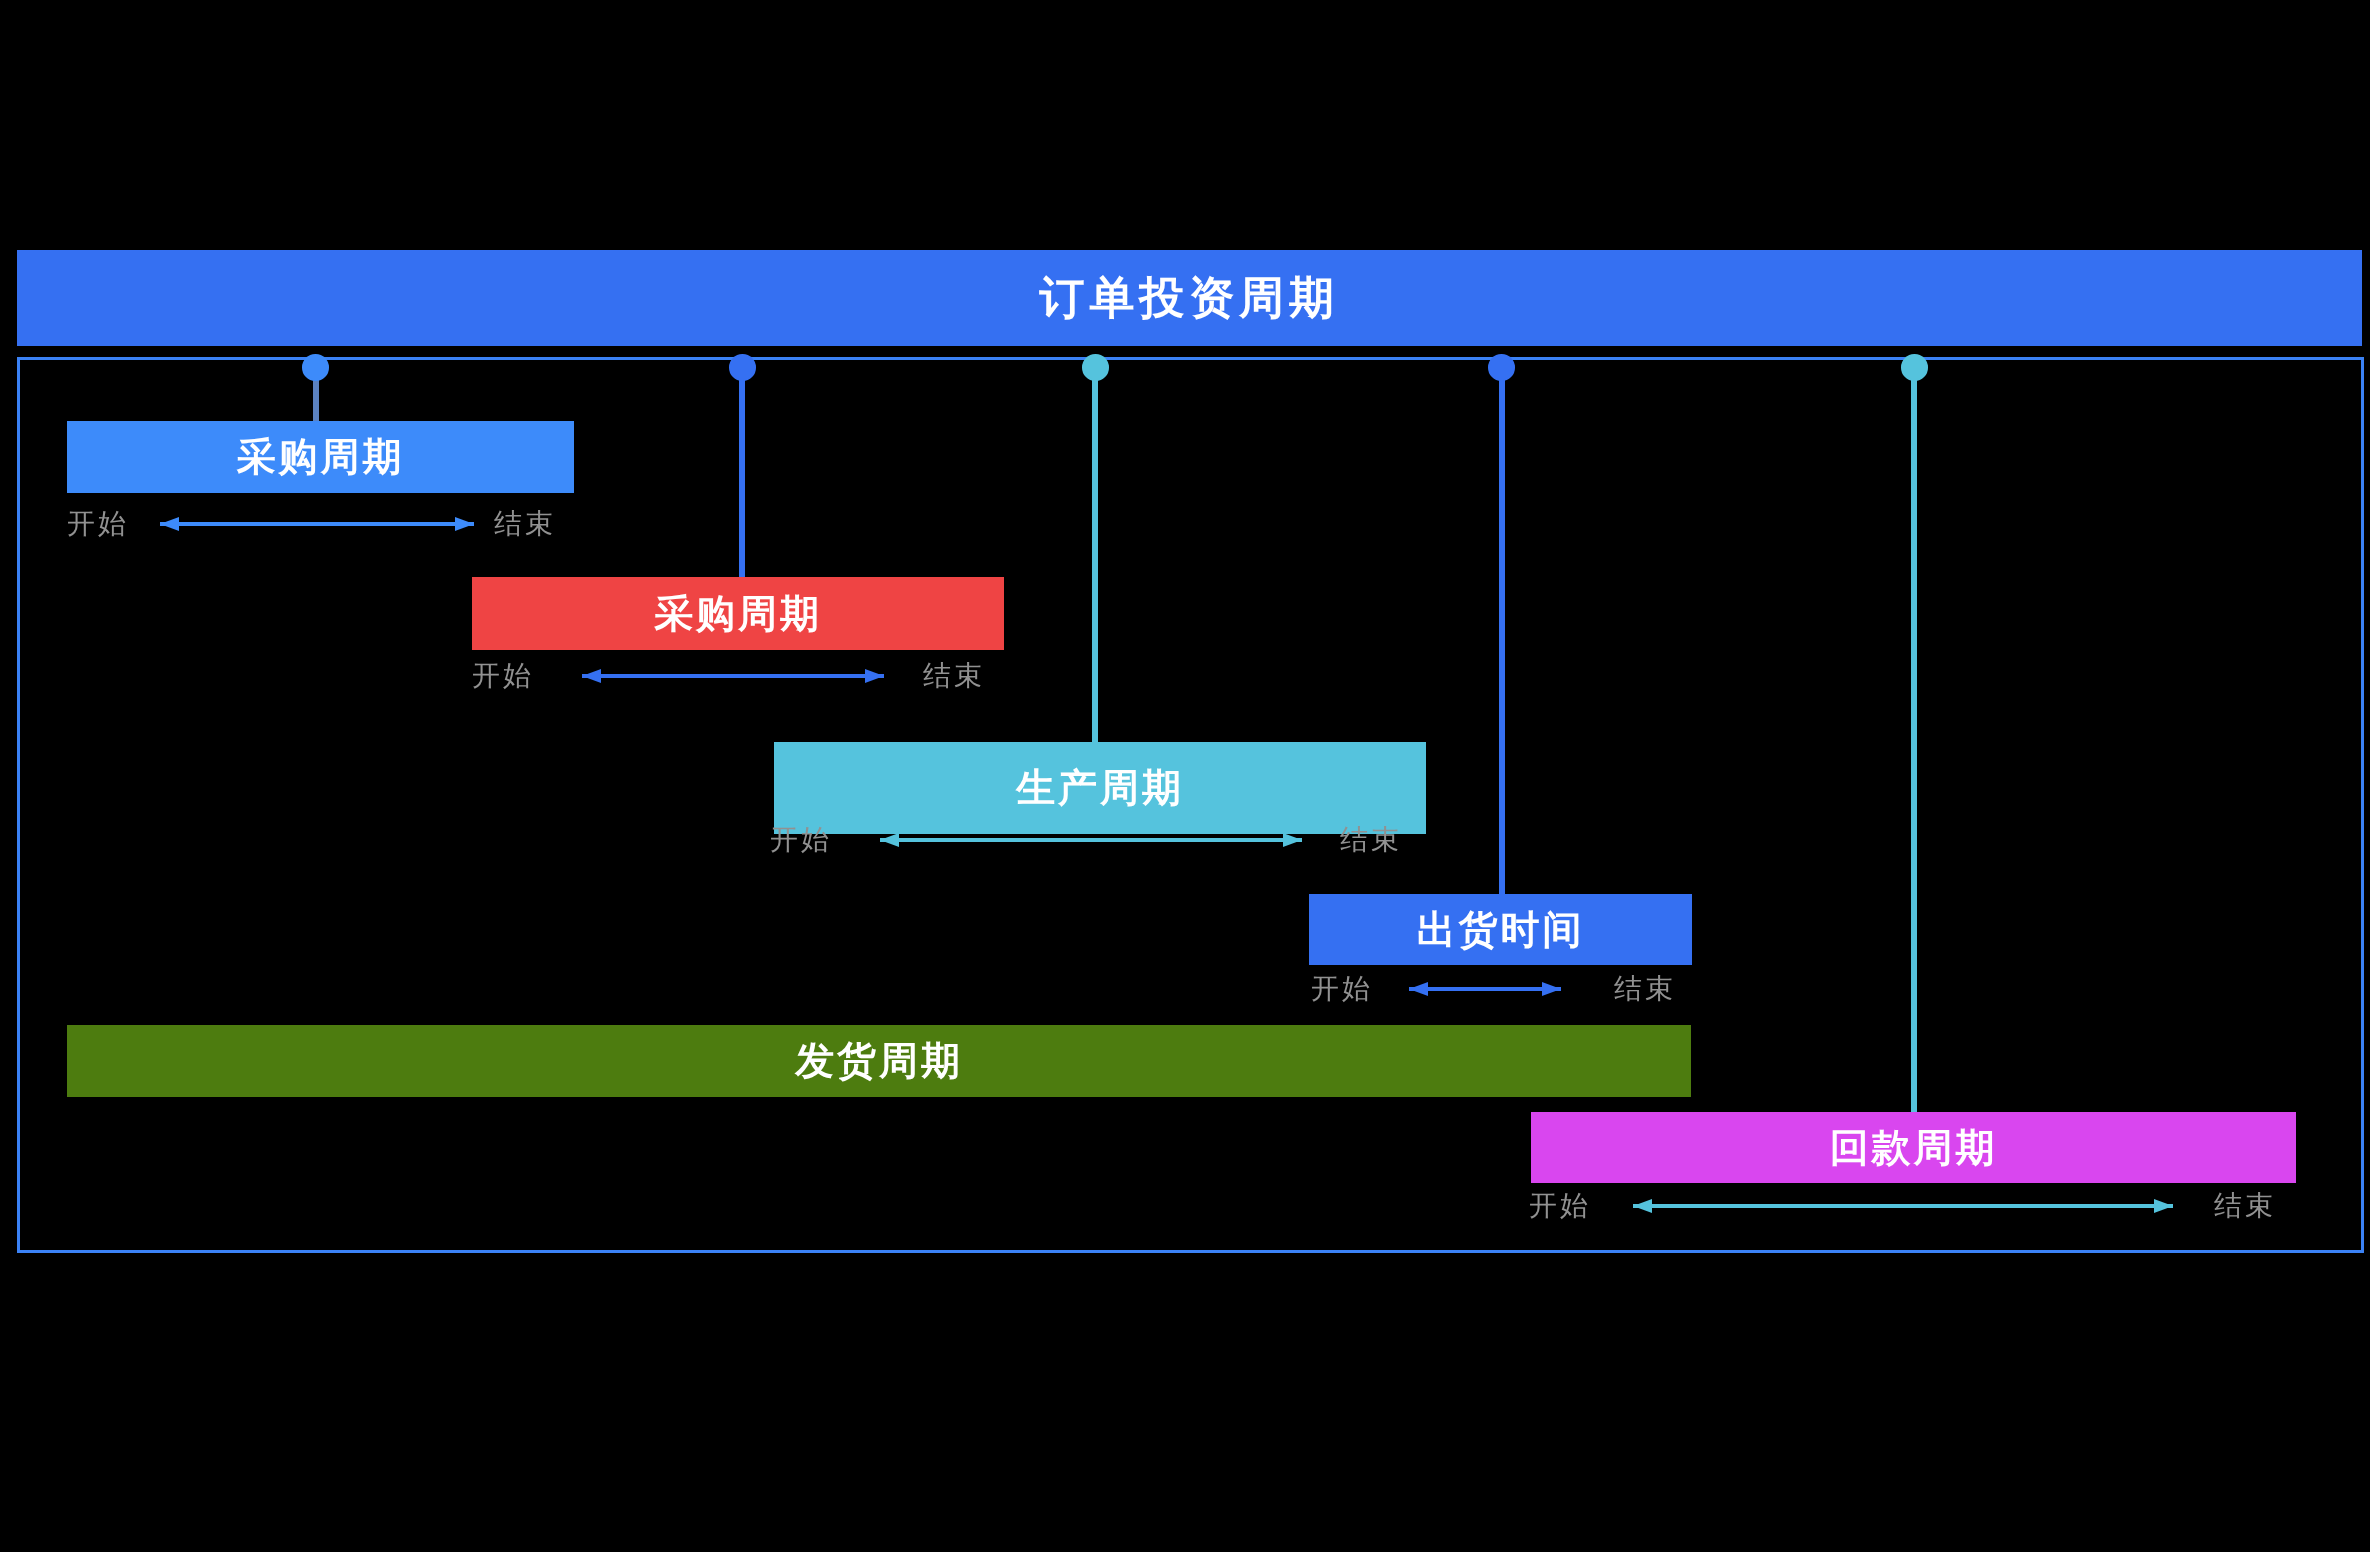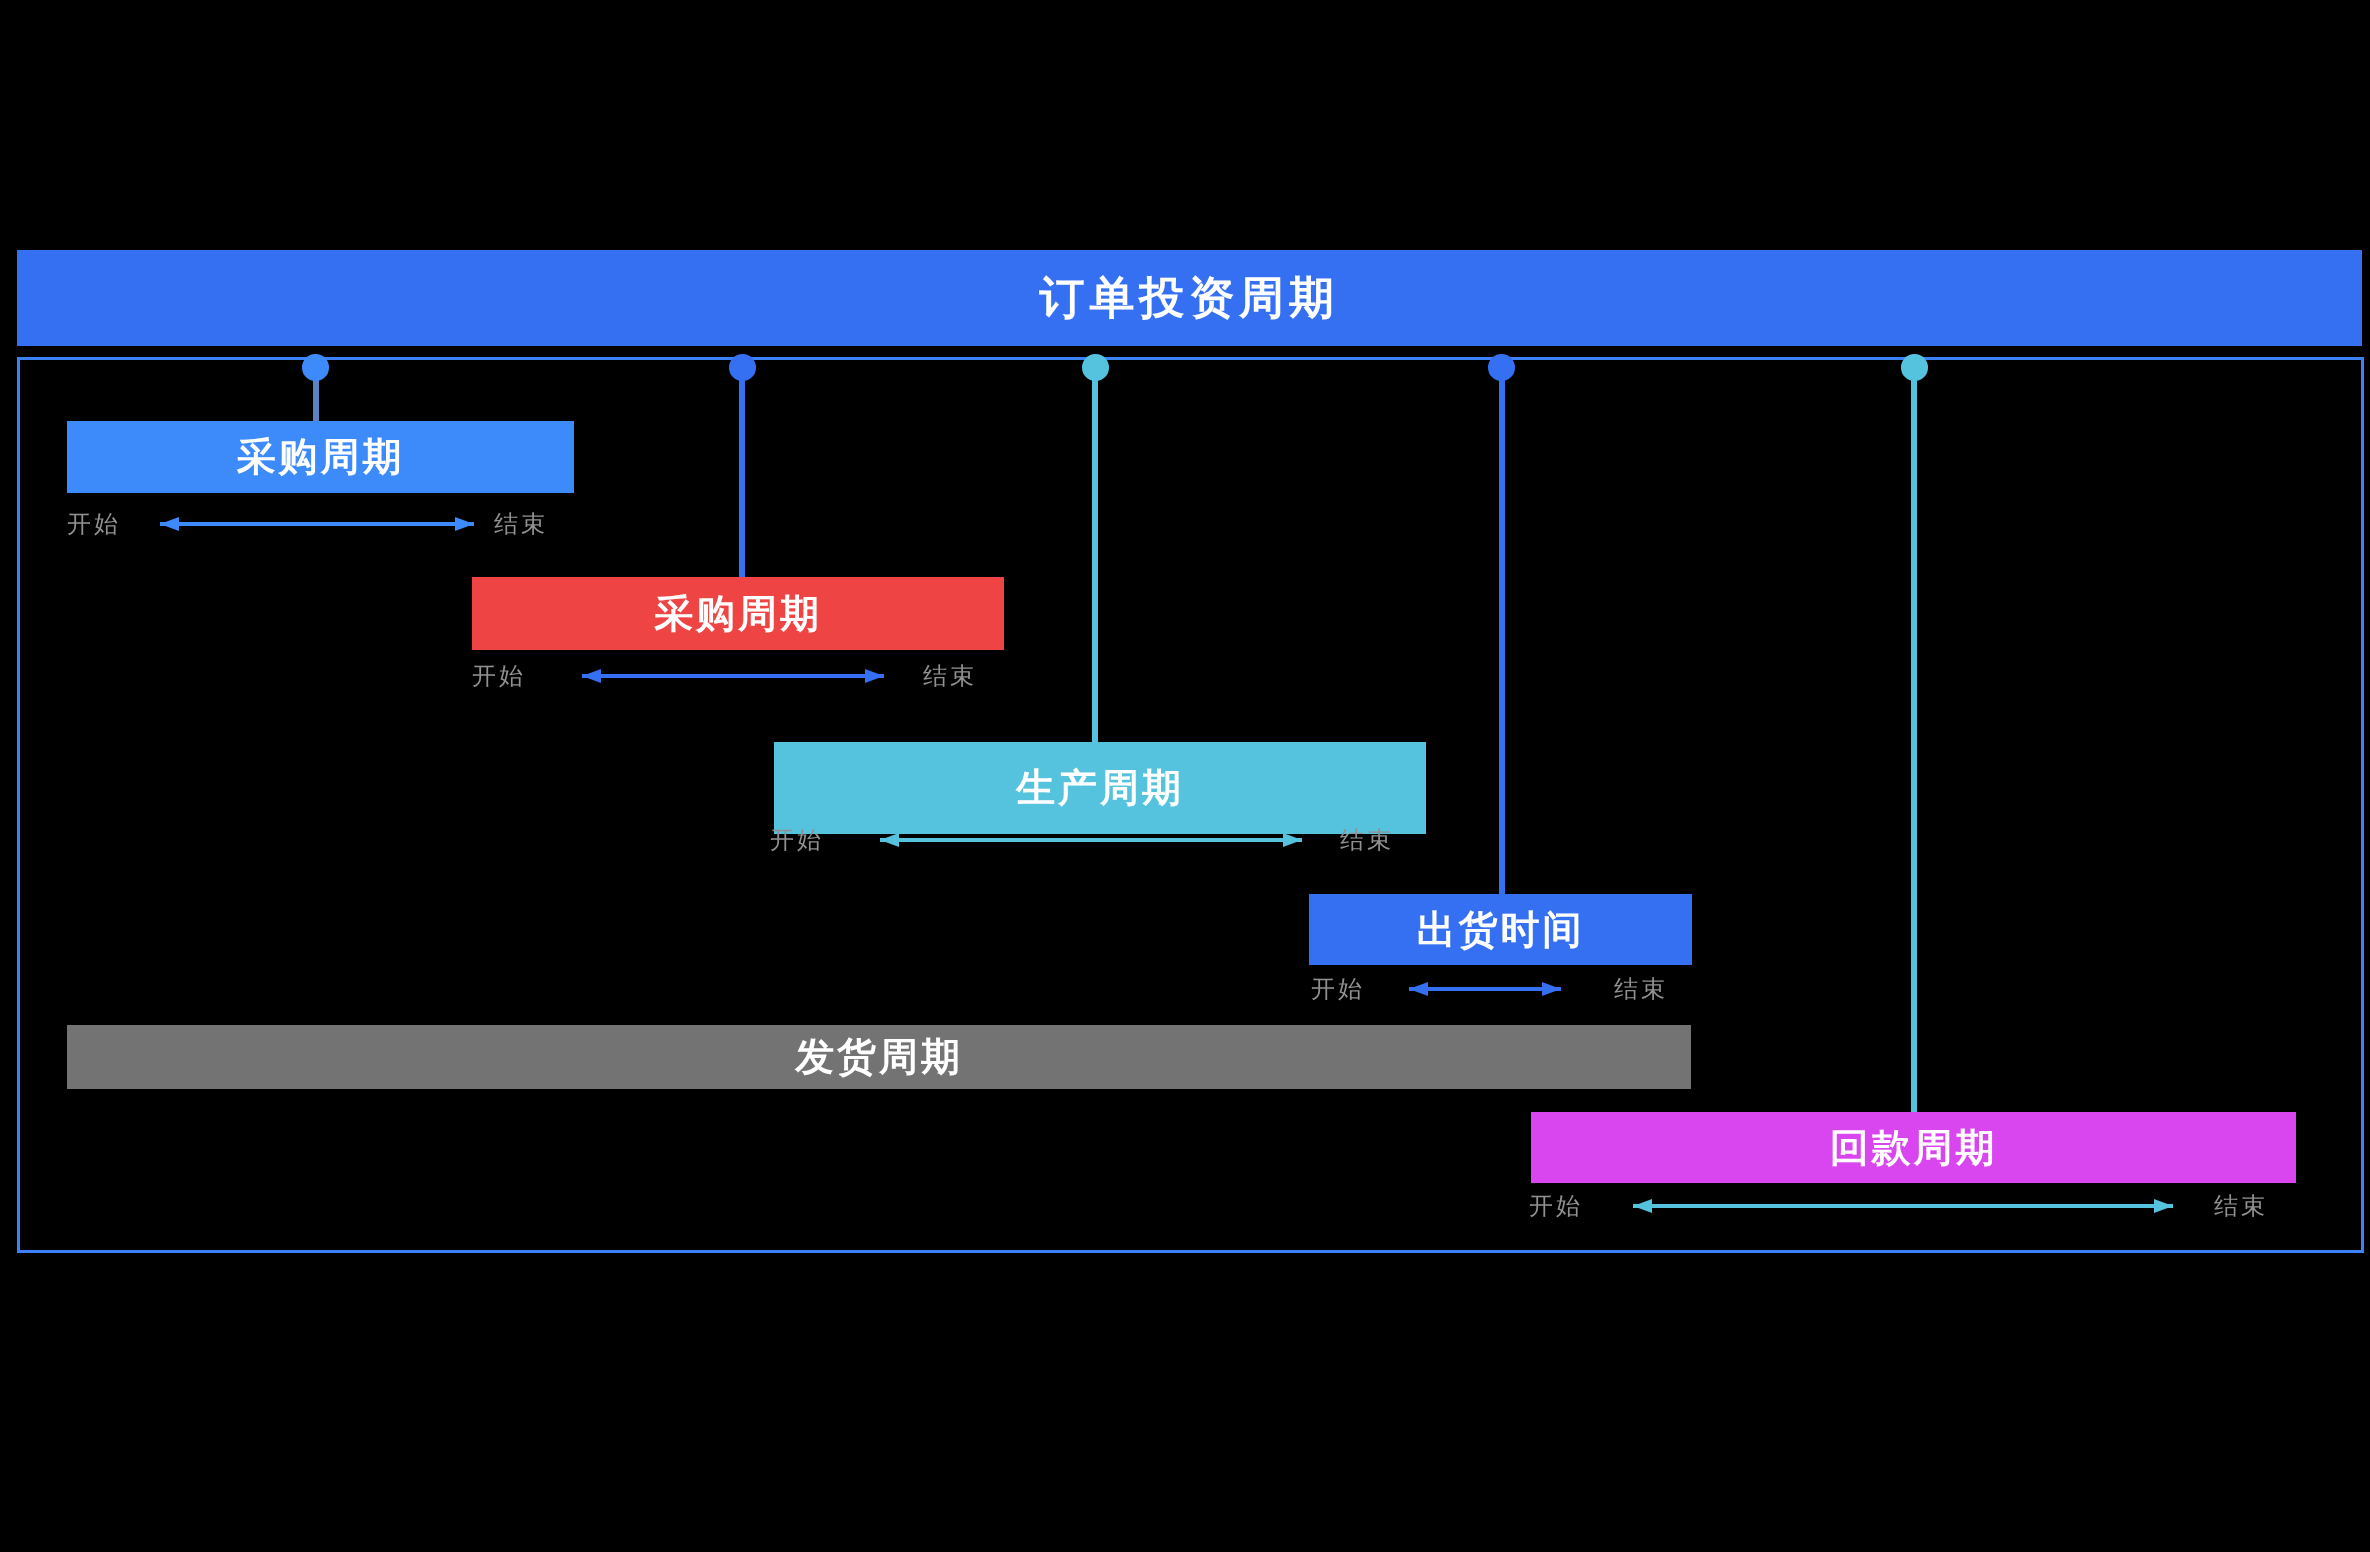"开始" .range-label { font-size: 24px -> 28px }
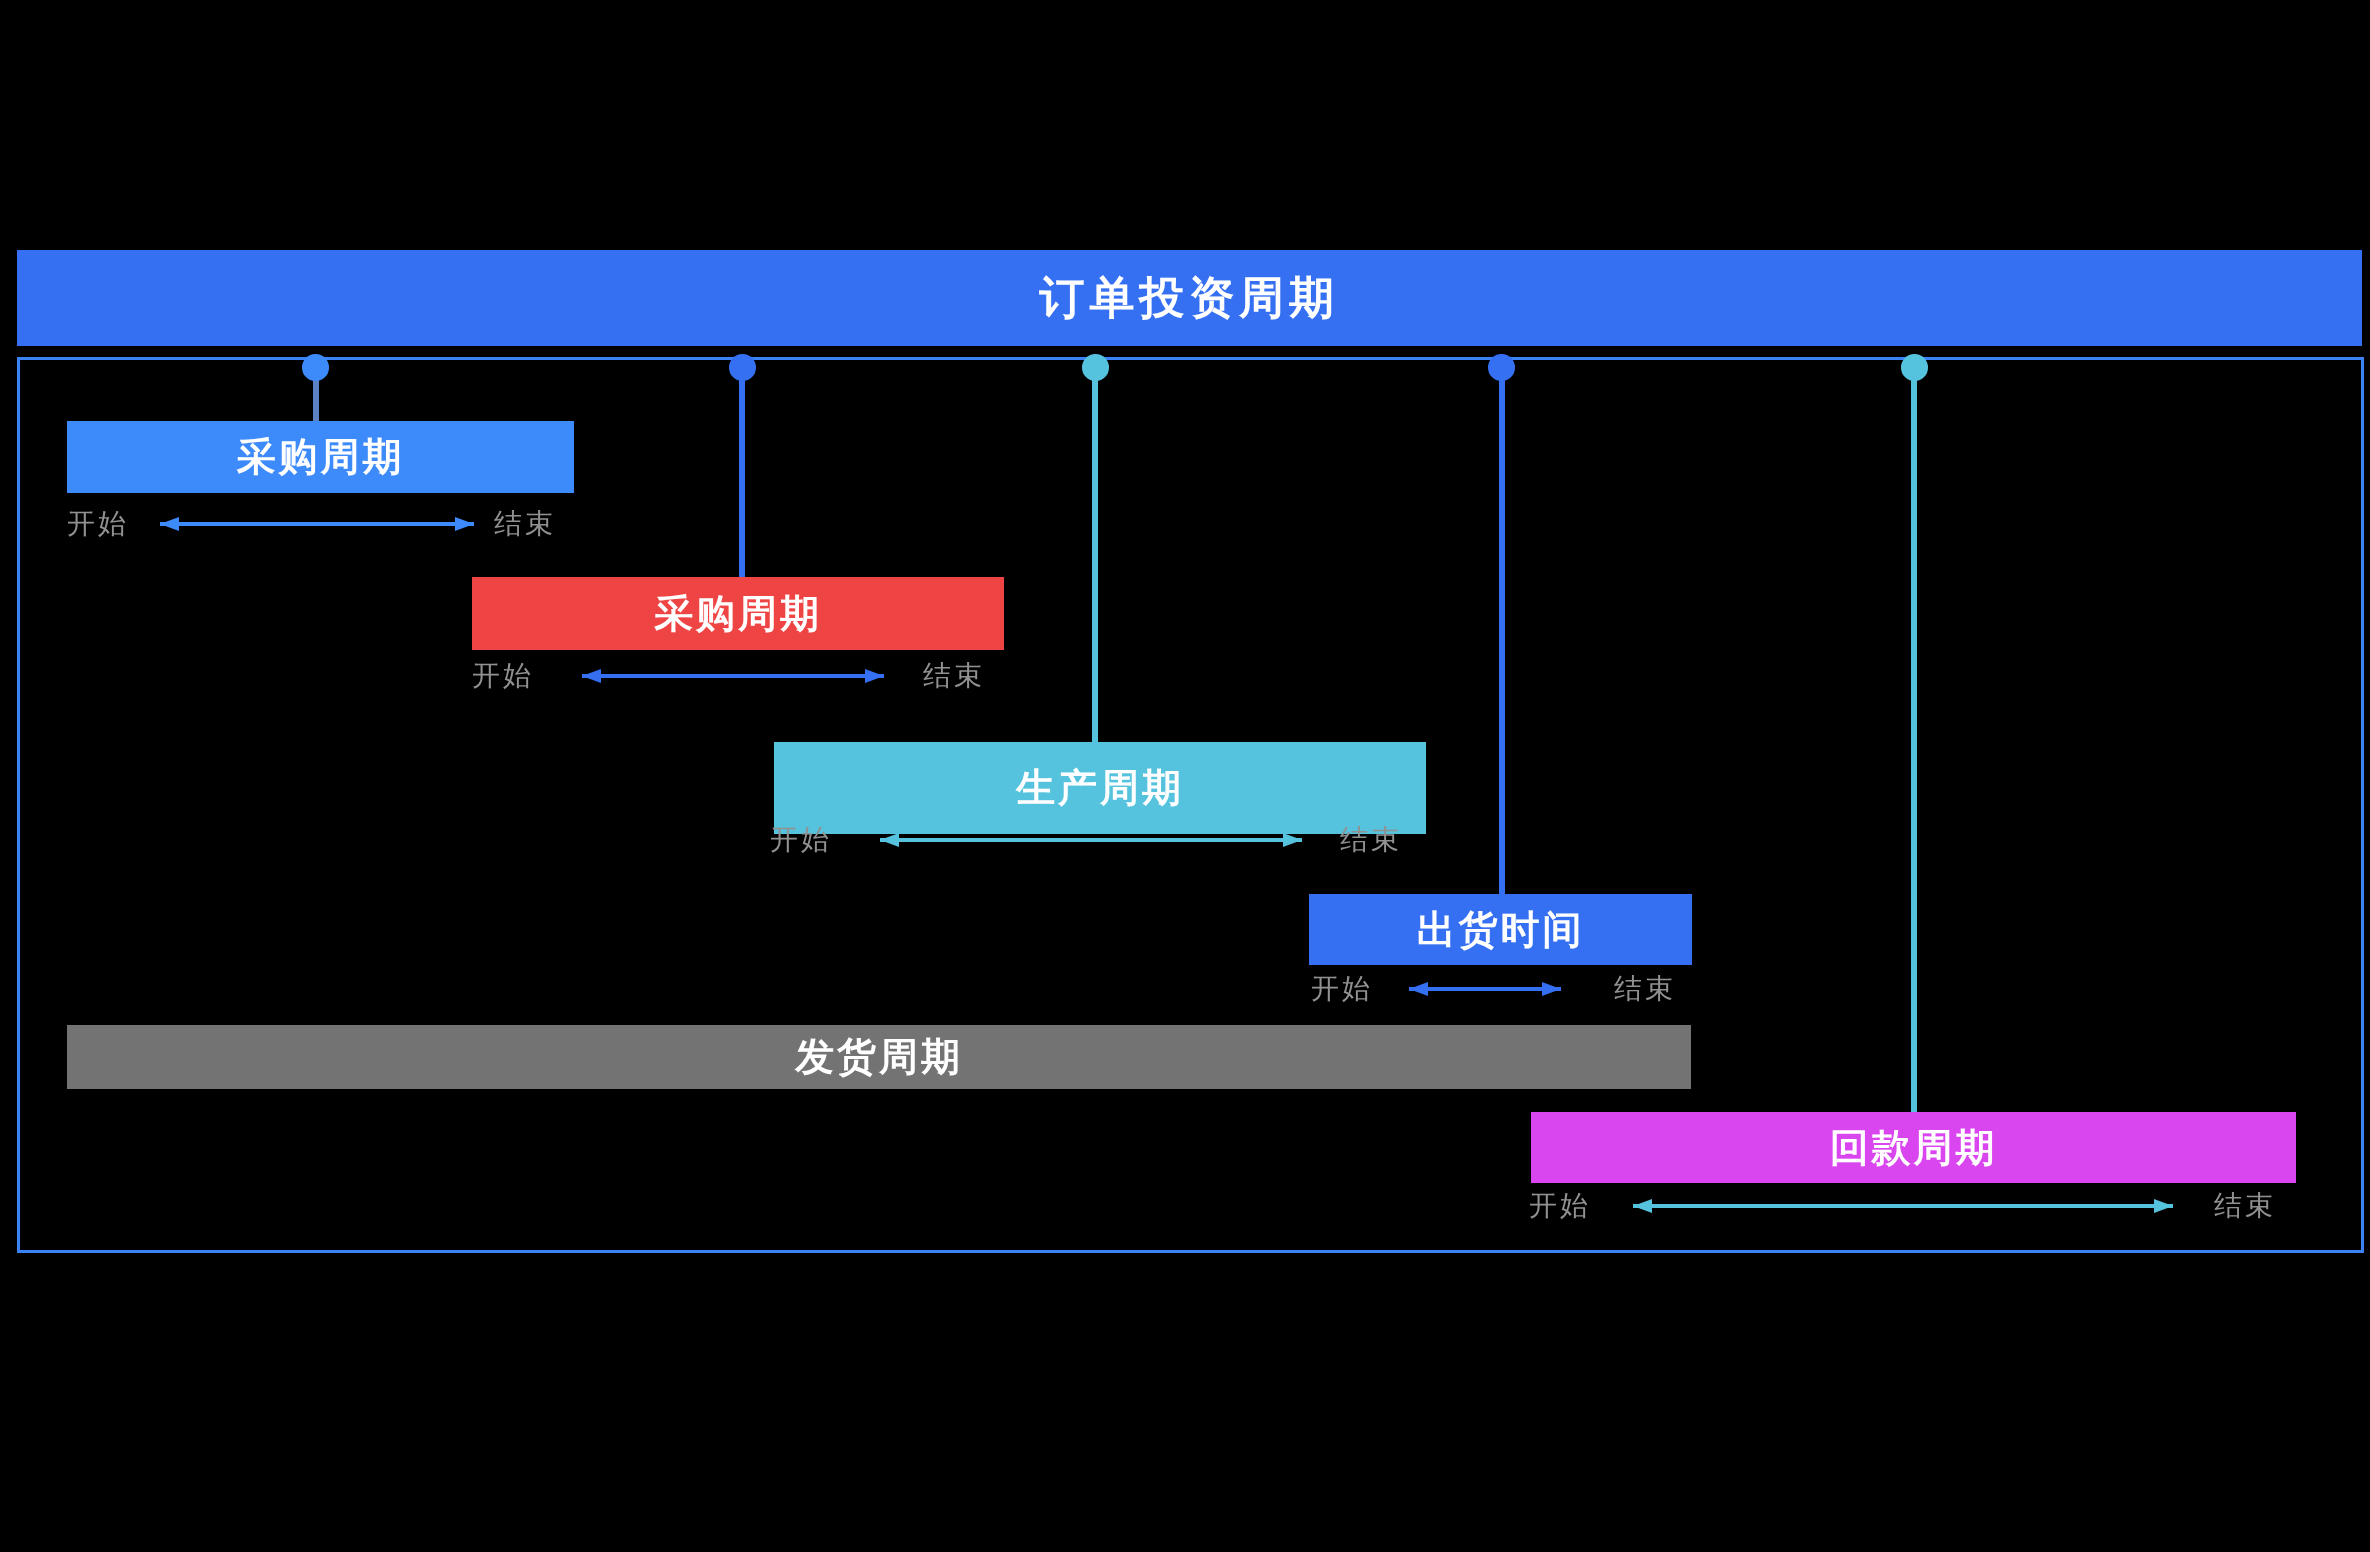"发货周期" div.phase-bar { background: #737373 -> #4d7c0f; height: 64px -> 72px }
